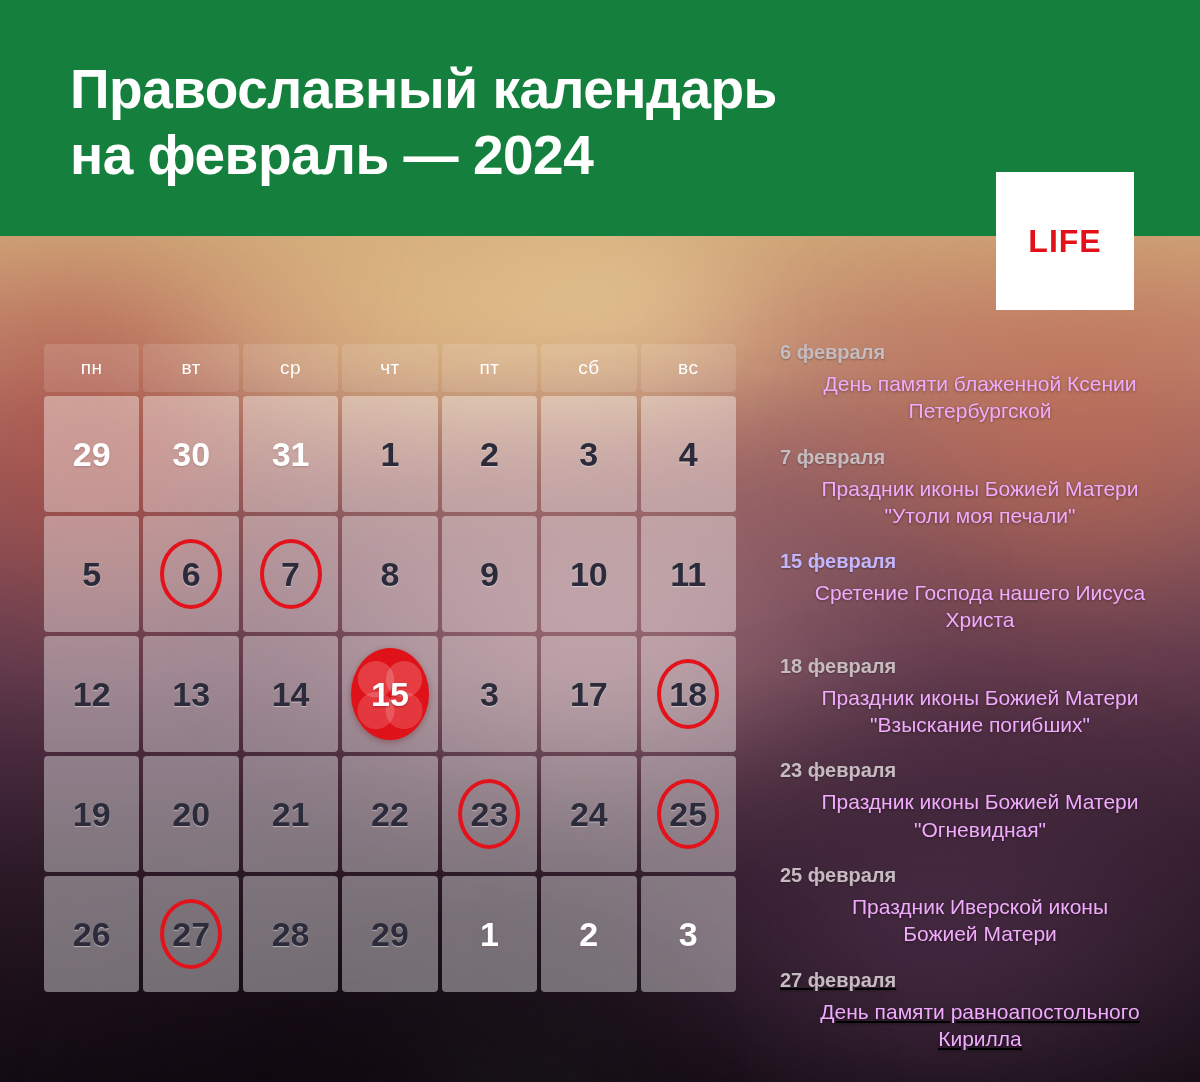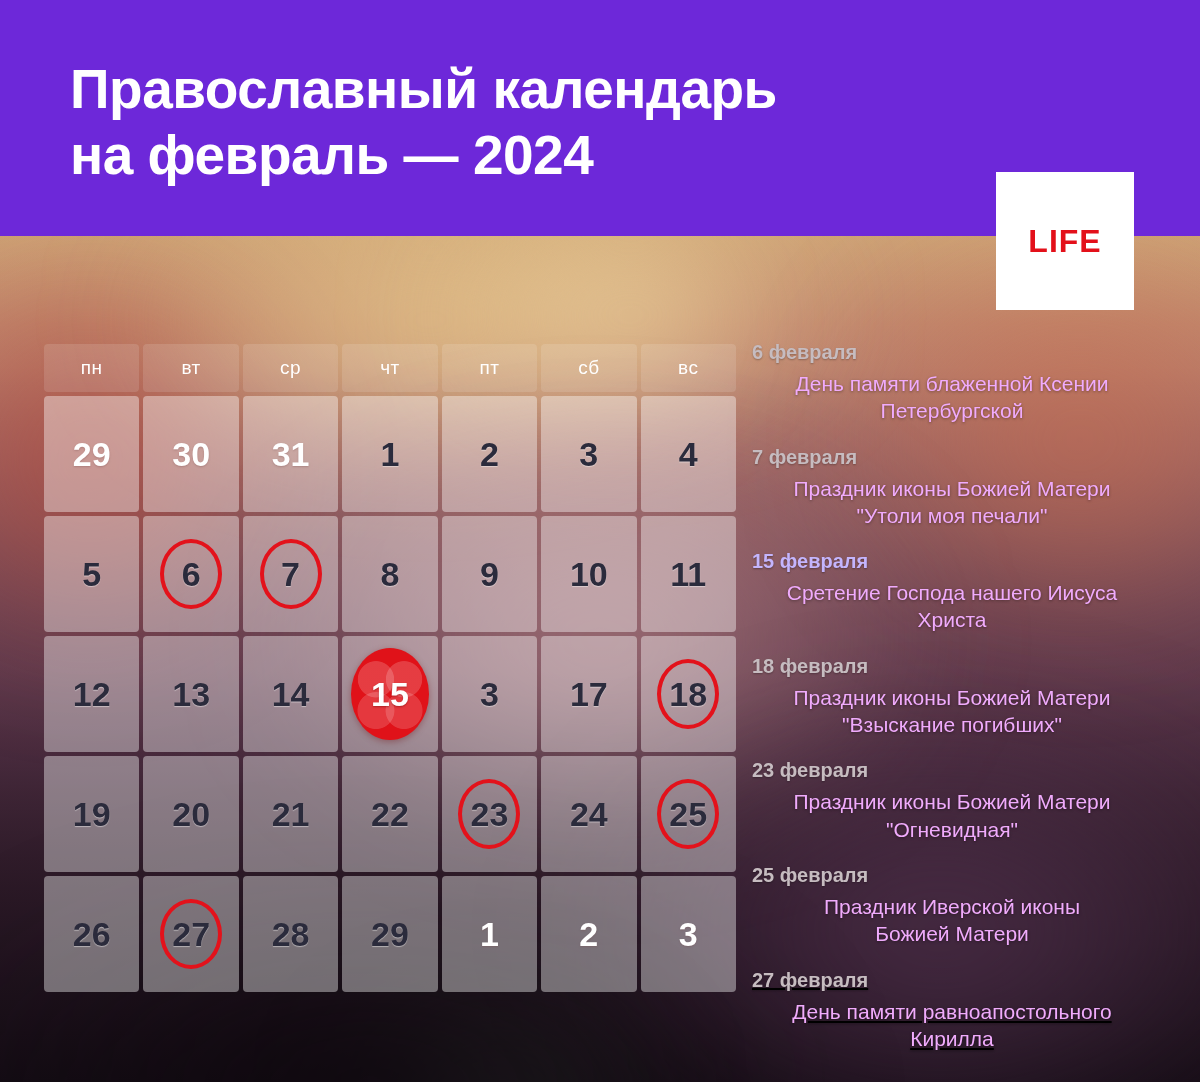"Православный календарь" .header { background: #6d28d9 -> #15803d }
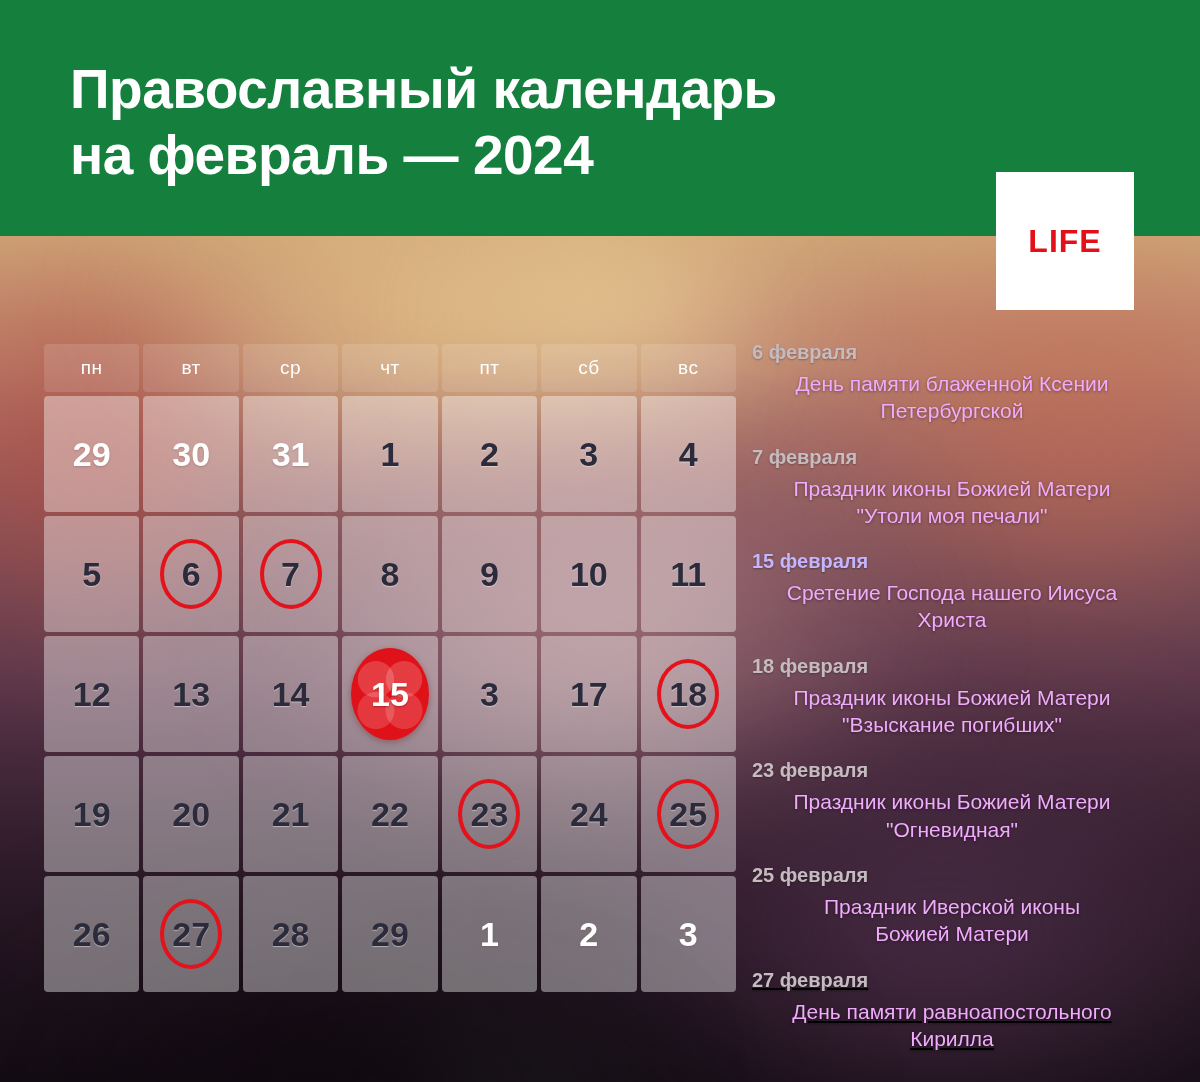"6 февраля" .events { left: 752px -> 780px }
